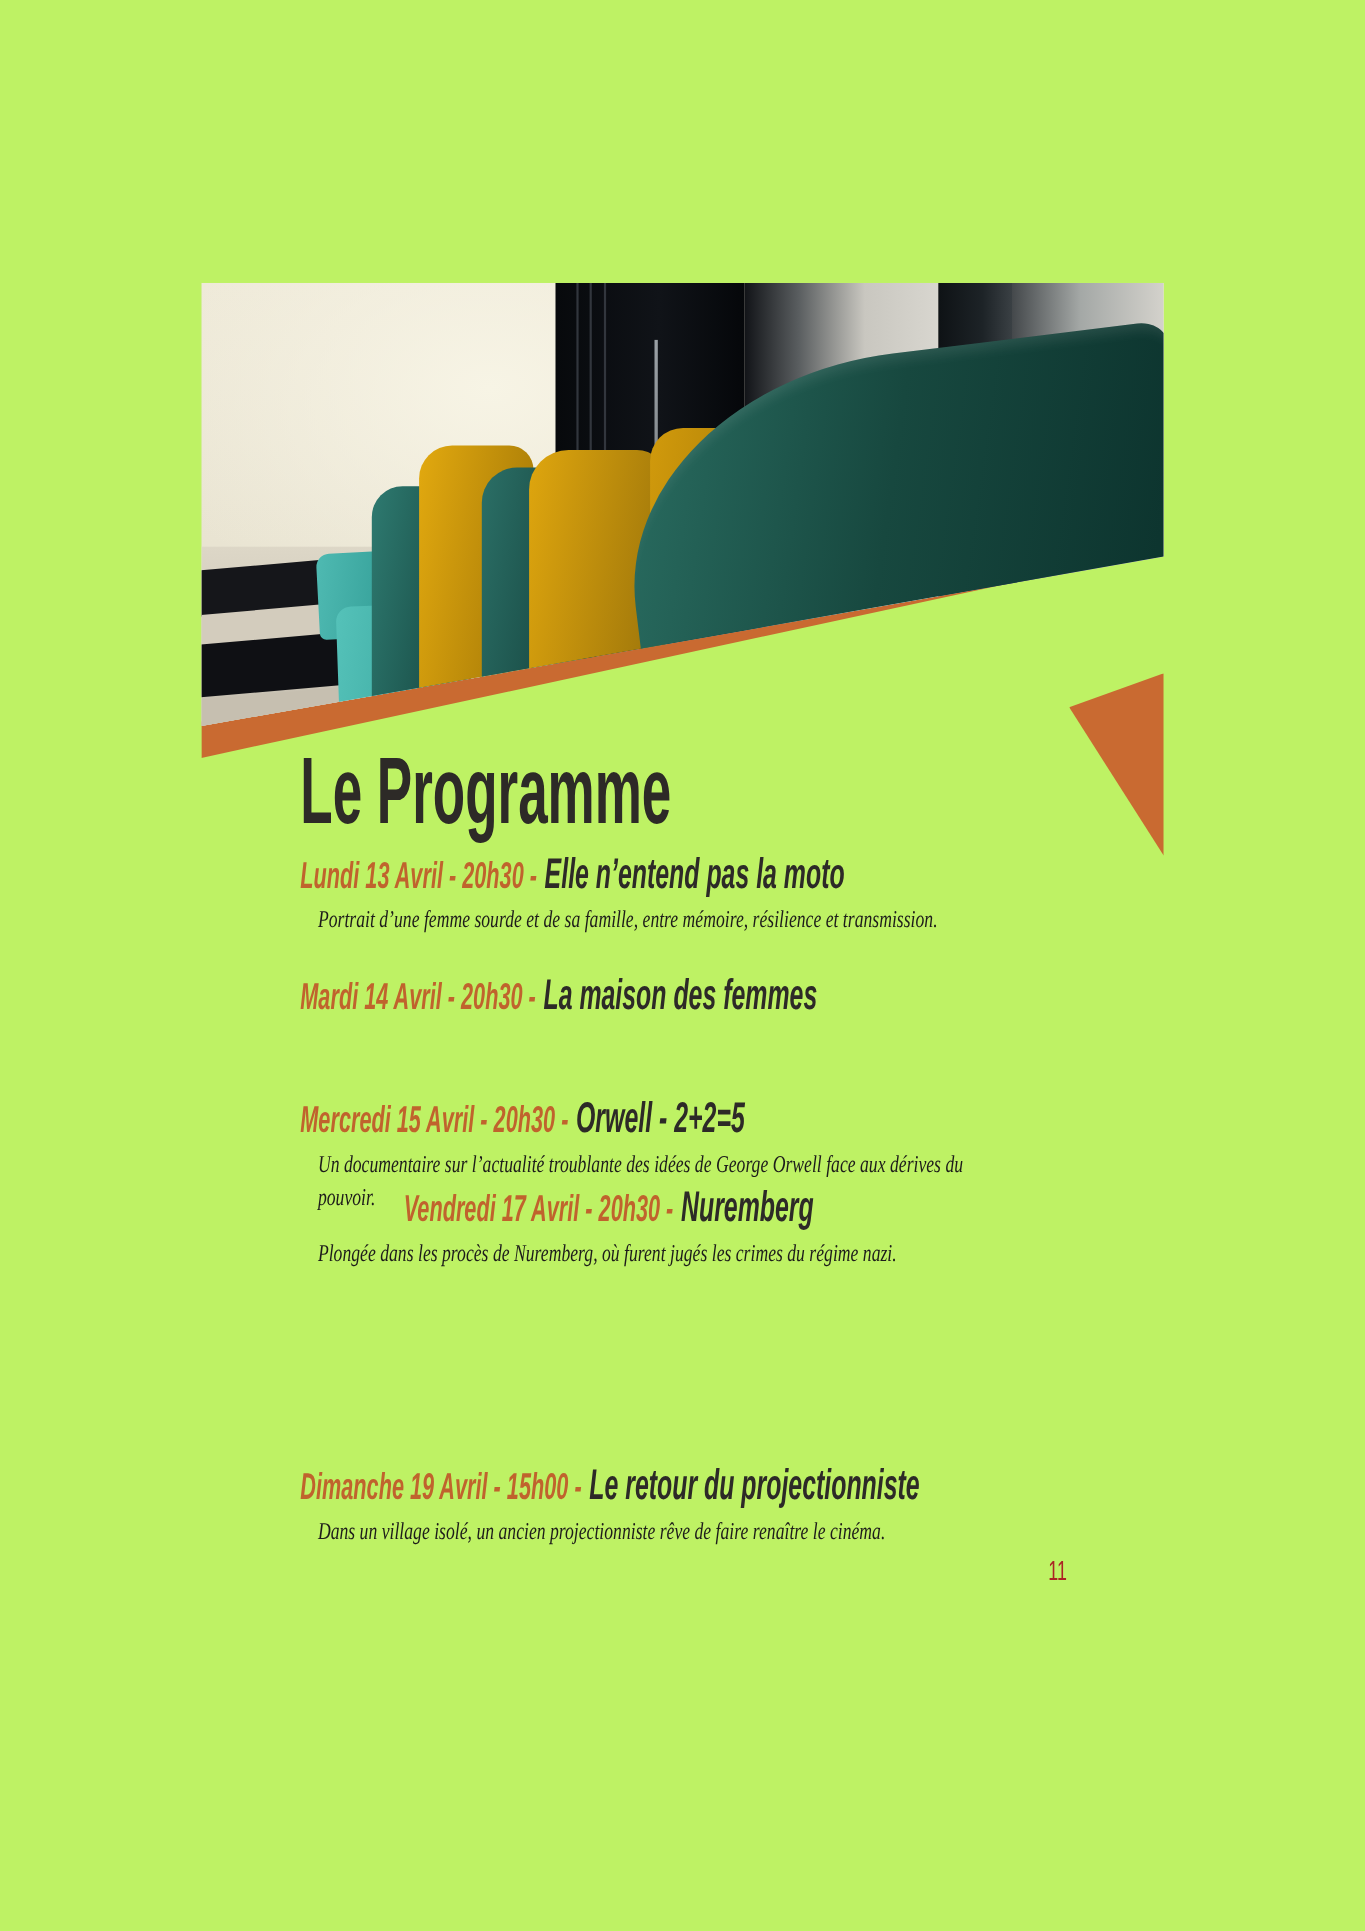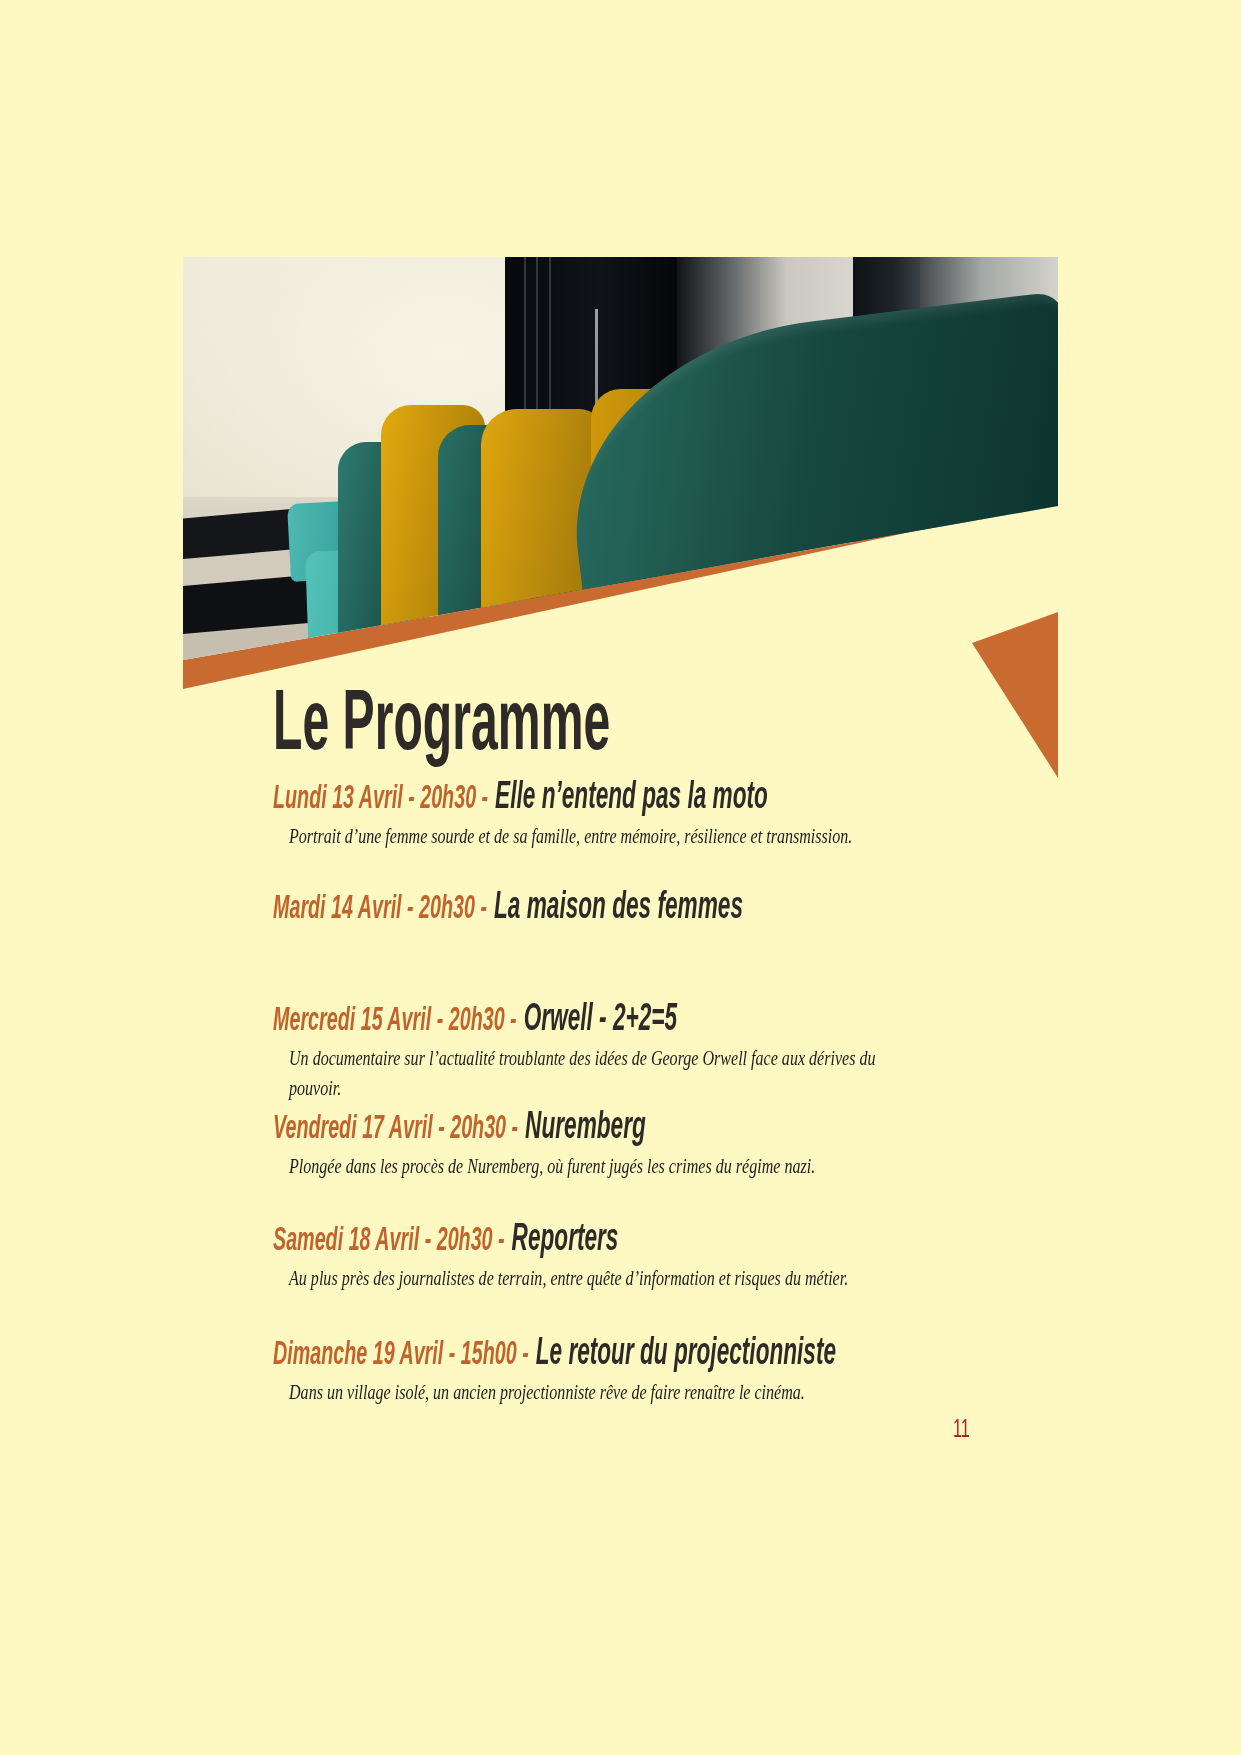"Le Programme" .page { background: #fef9c3 -> #bef264 }
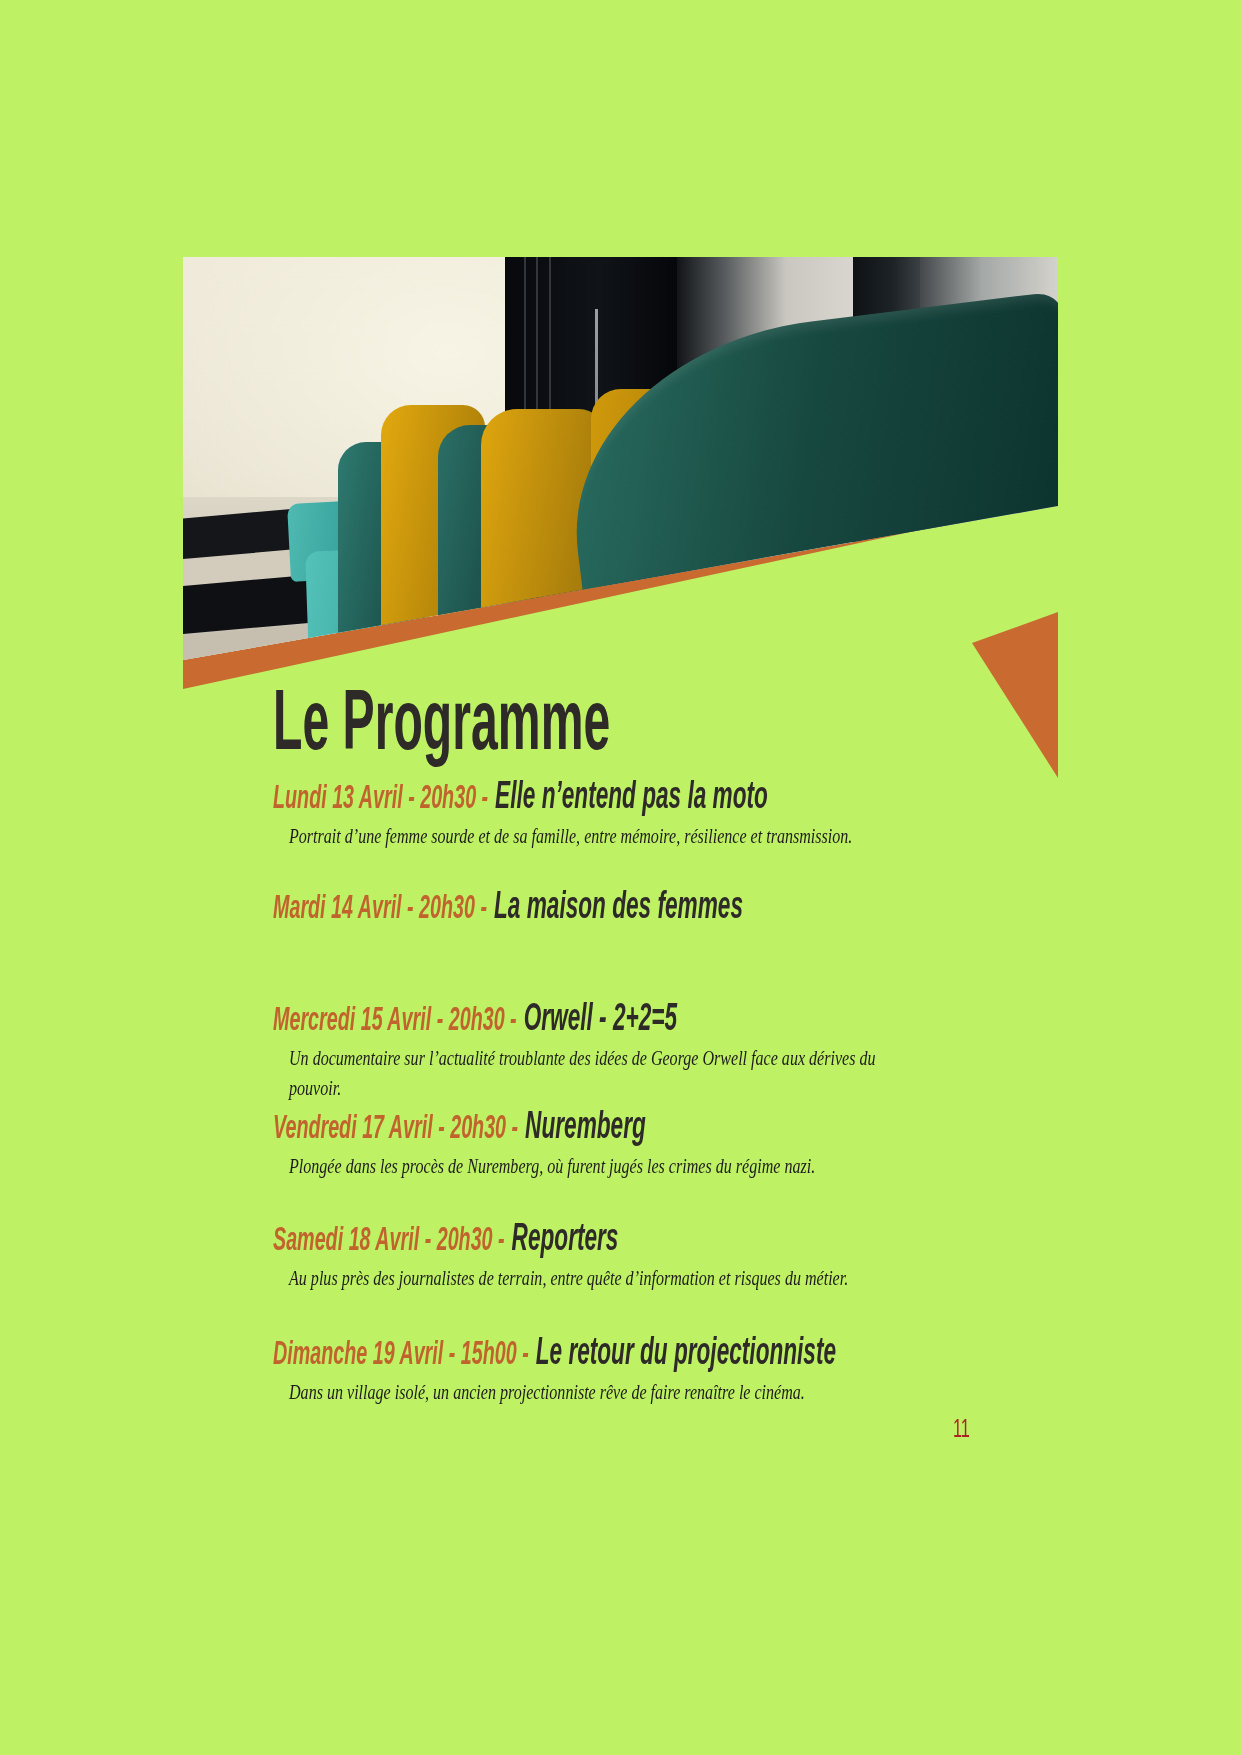"Vendredi 17 Avril - 20h30" section.event { text-align: none -> right; top: 1103px -> 1076px }
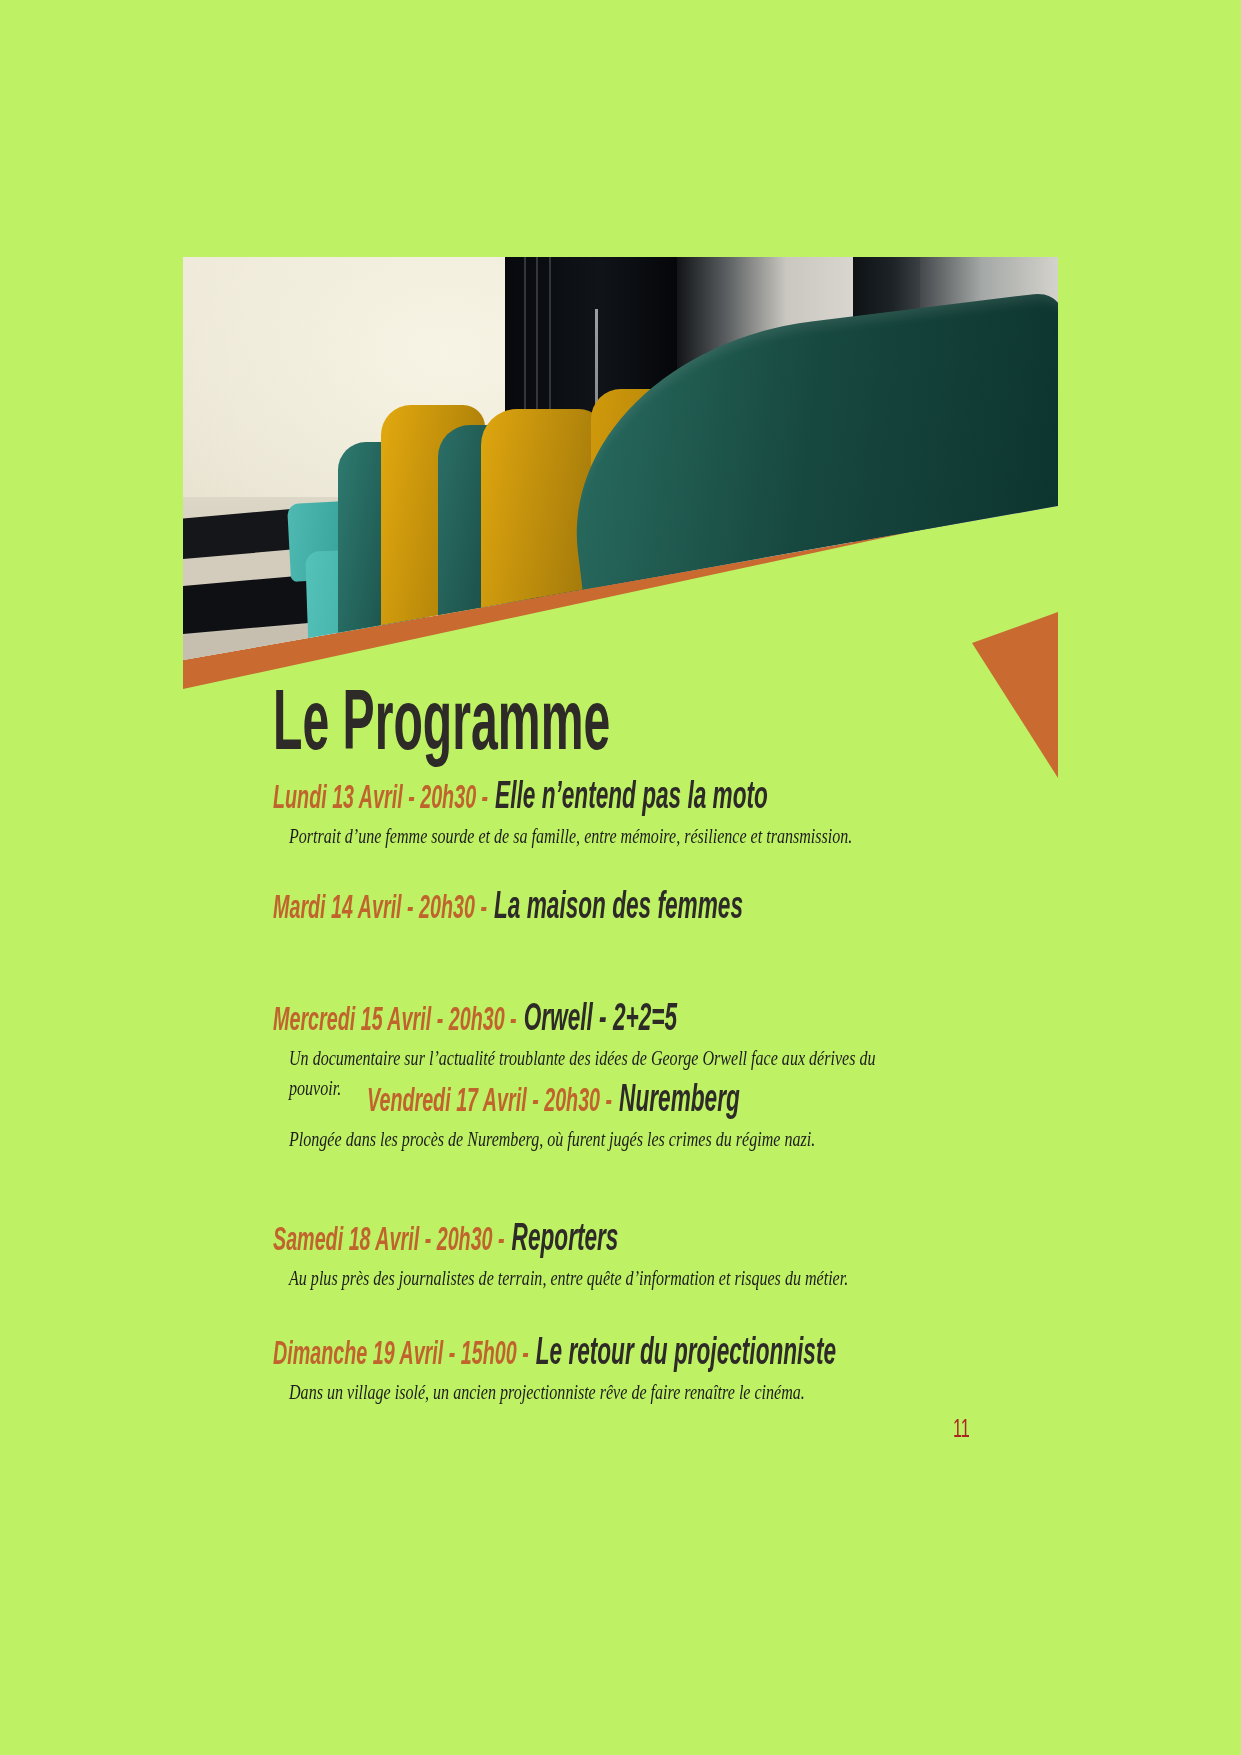"Samedi 18 Avril - 20h30" section.event { html: <section> <div> <span><span> <span>Samedi 18 Avril - 20h30 -</span> <span>Reporters</span> </span></span> </div> <div> <div><span>Au plus près des journalistes de terrain, entre quête d’information et risques du métier.</span></div> </div> </section> -> none }
